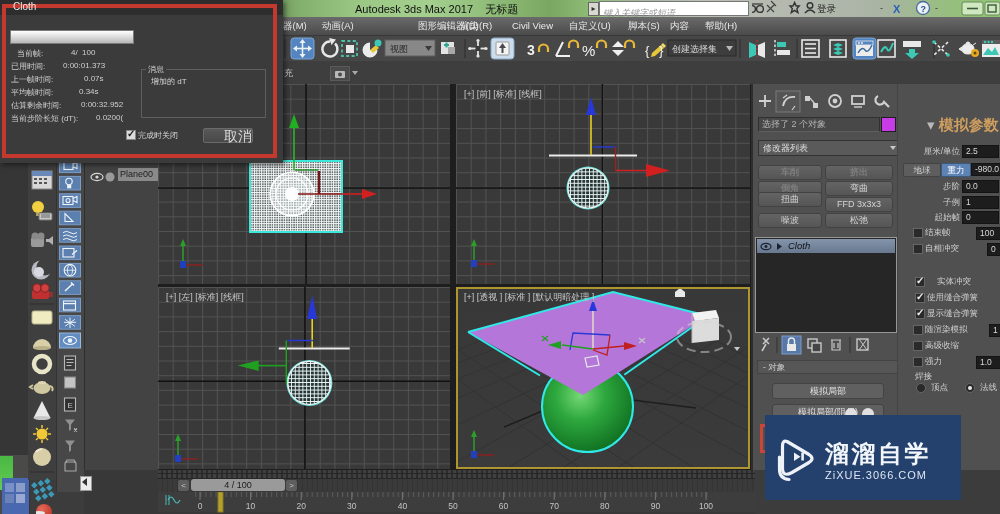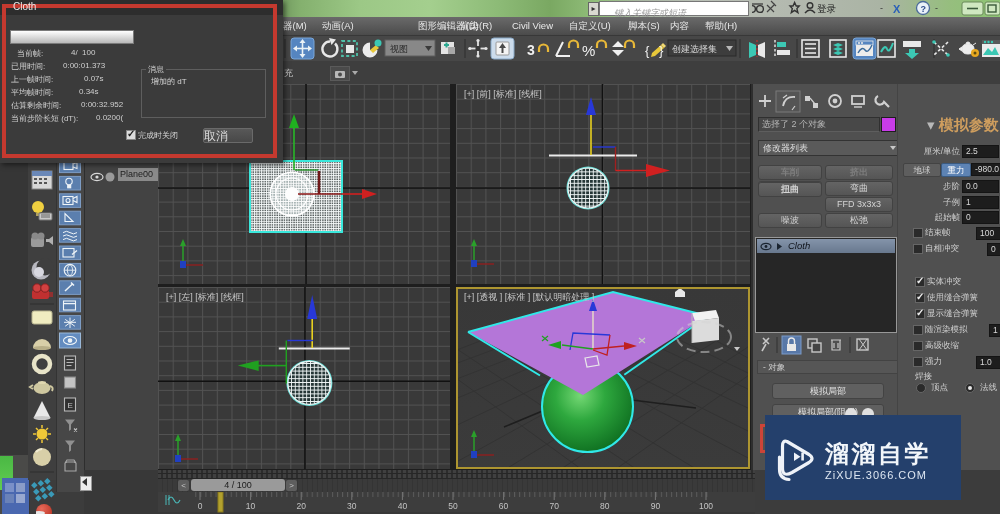"Autodesk 3ds Max 2017 无标题" div.abs { html: none -> <div>Autodesk 3ds Max 2017&nbsp;&nbsp;&nbsp;&nbsp;无标题</div> }
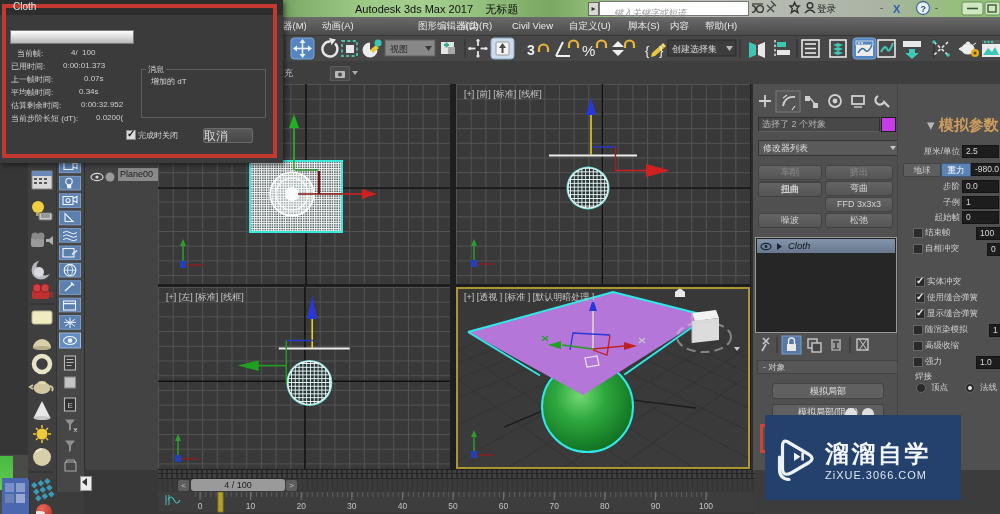"键入关键字或短语" span { padding-left: 14px -> 3px }
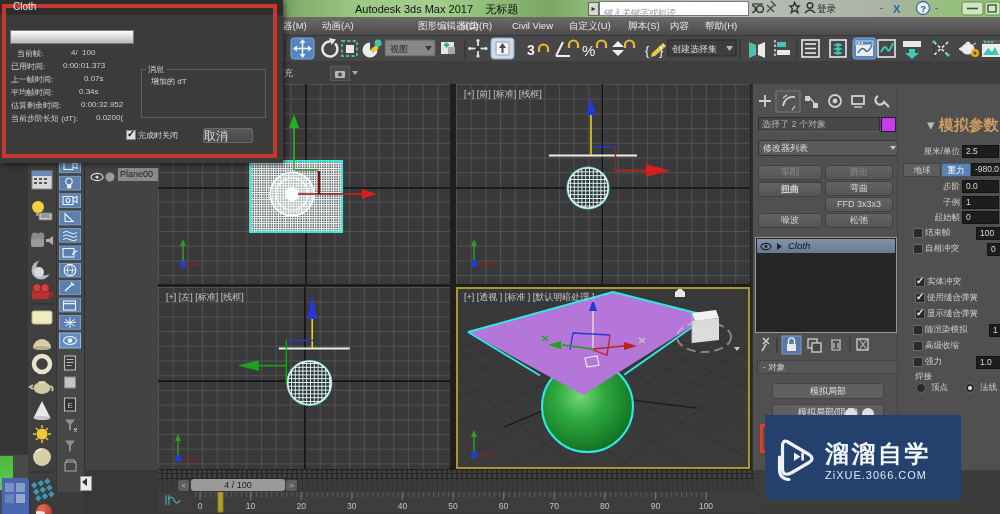"取消" div.abs { font-size: 12px -> 14px; text-align: left -> right }
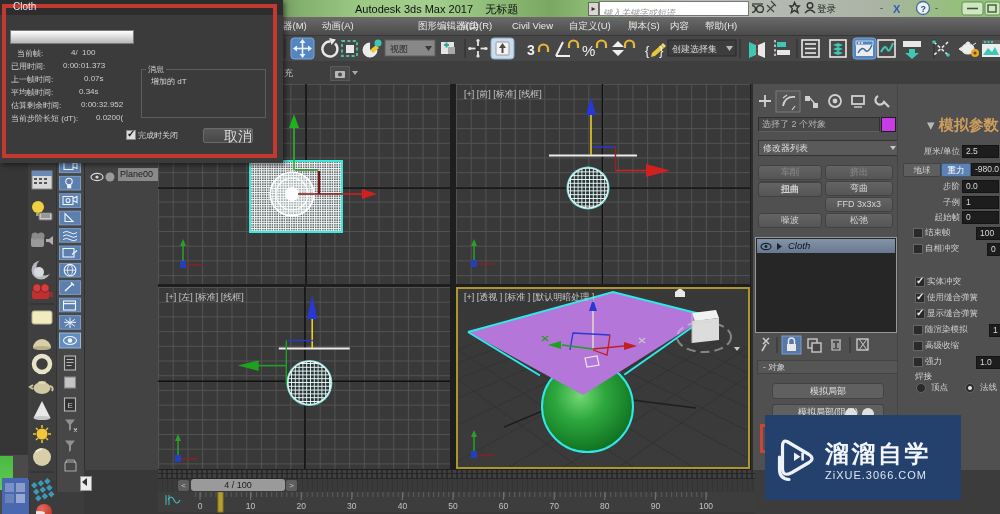"扭曲" div.abs { font-weight: bold -> none; top: 98px -> 108px }
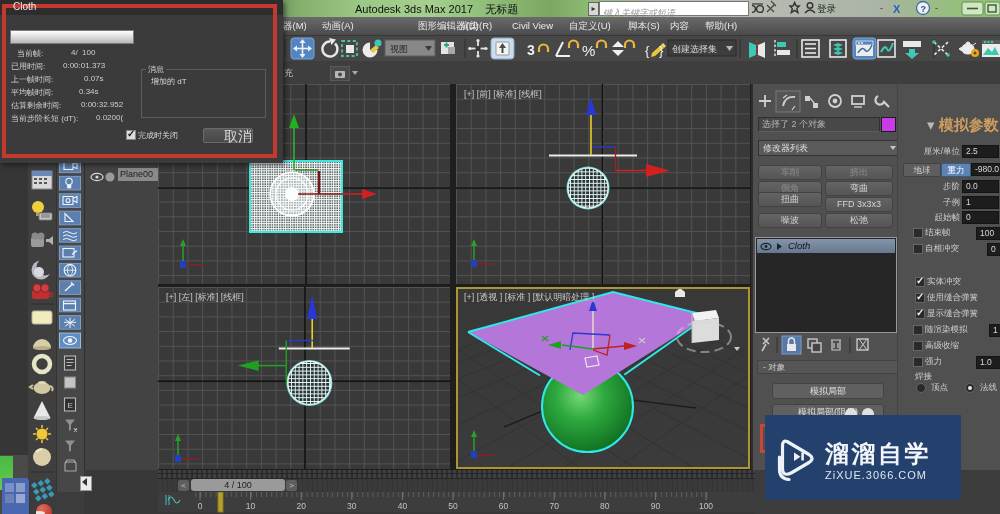"实体冲突" div.abs { left: 174px -> 184px }
